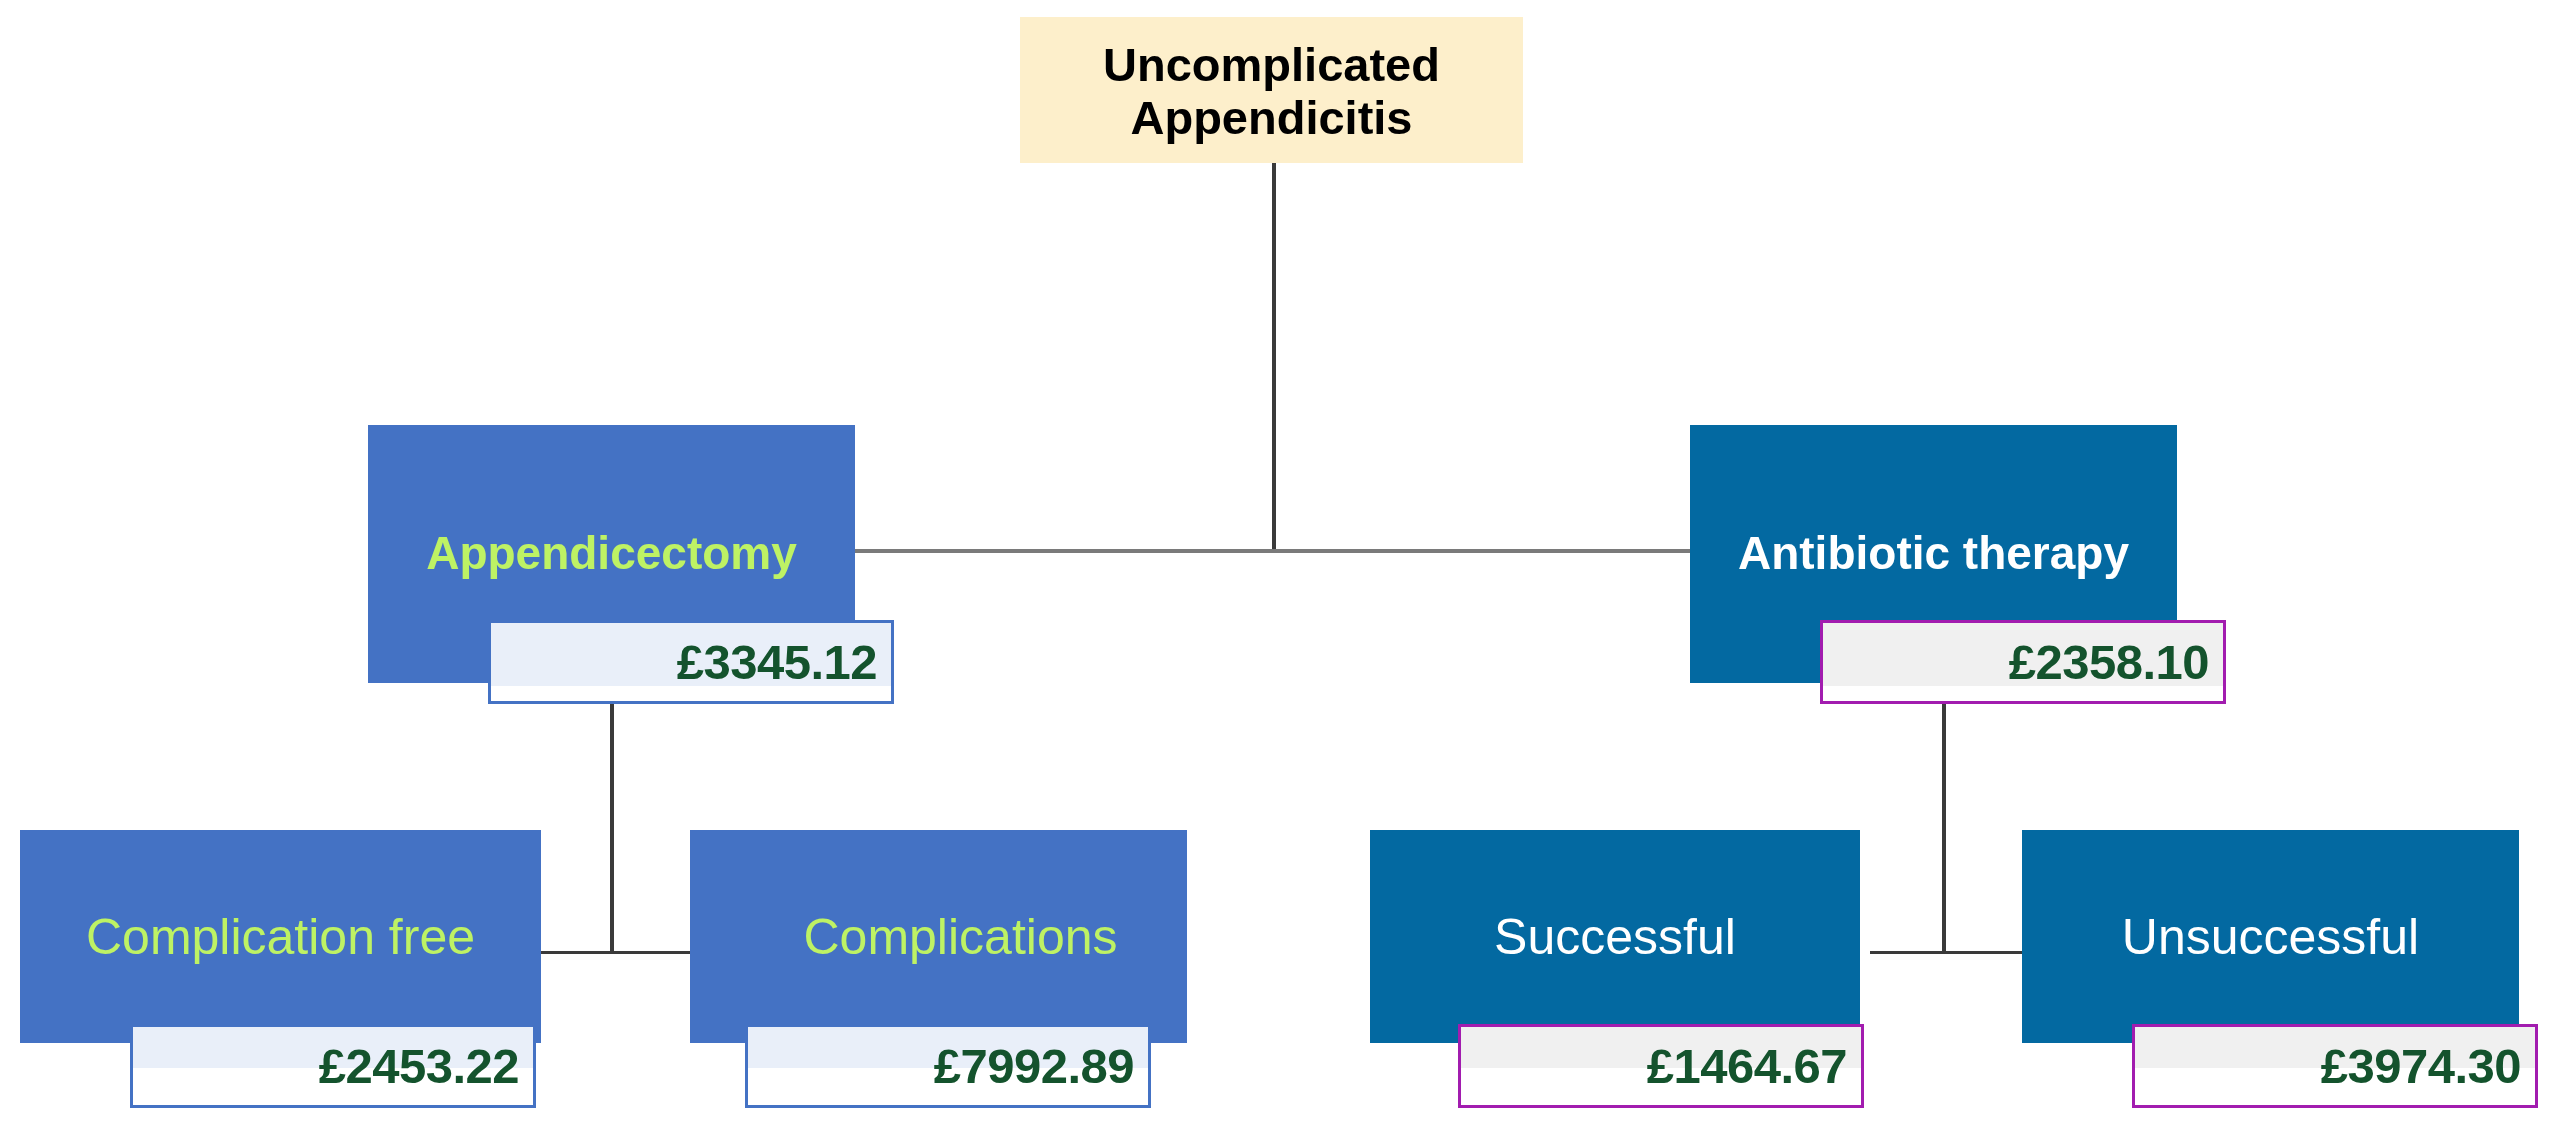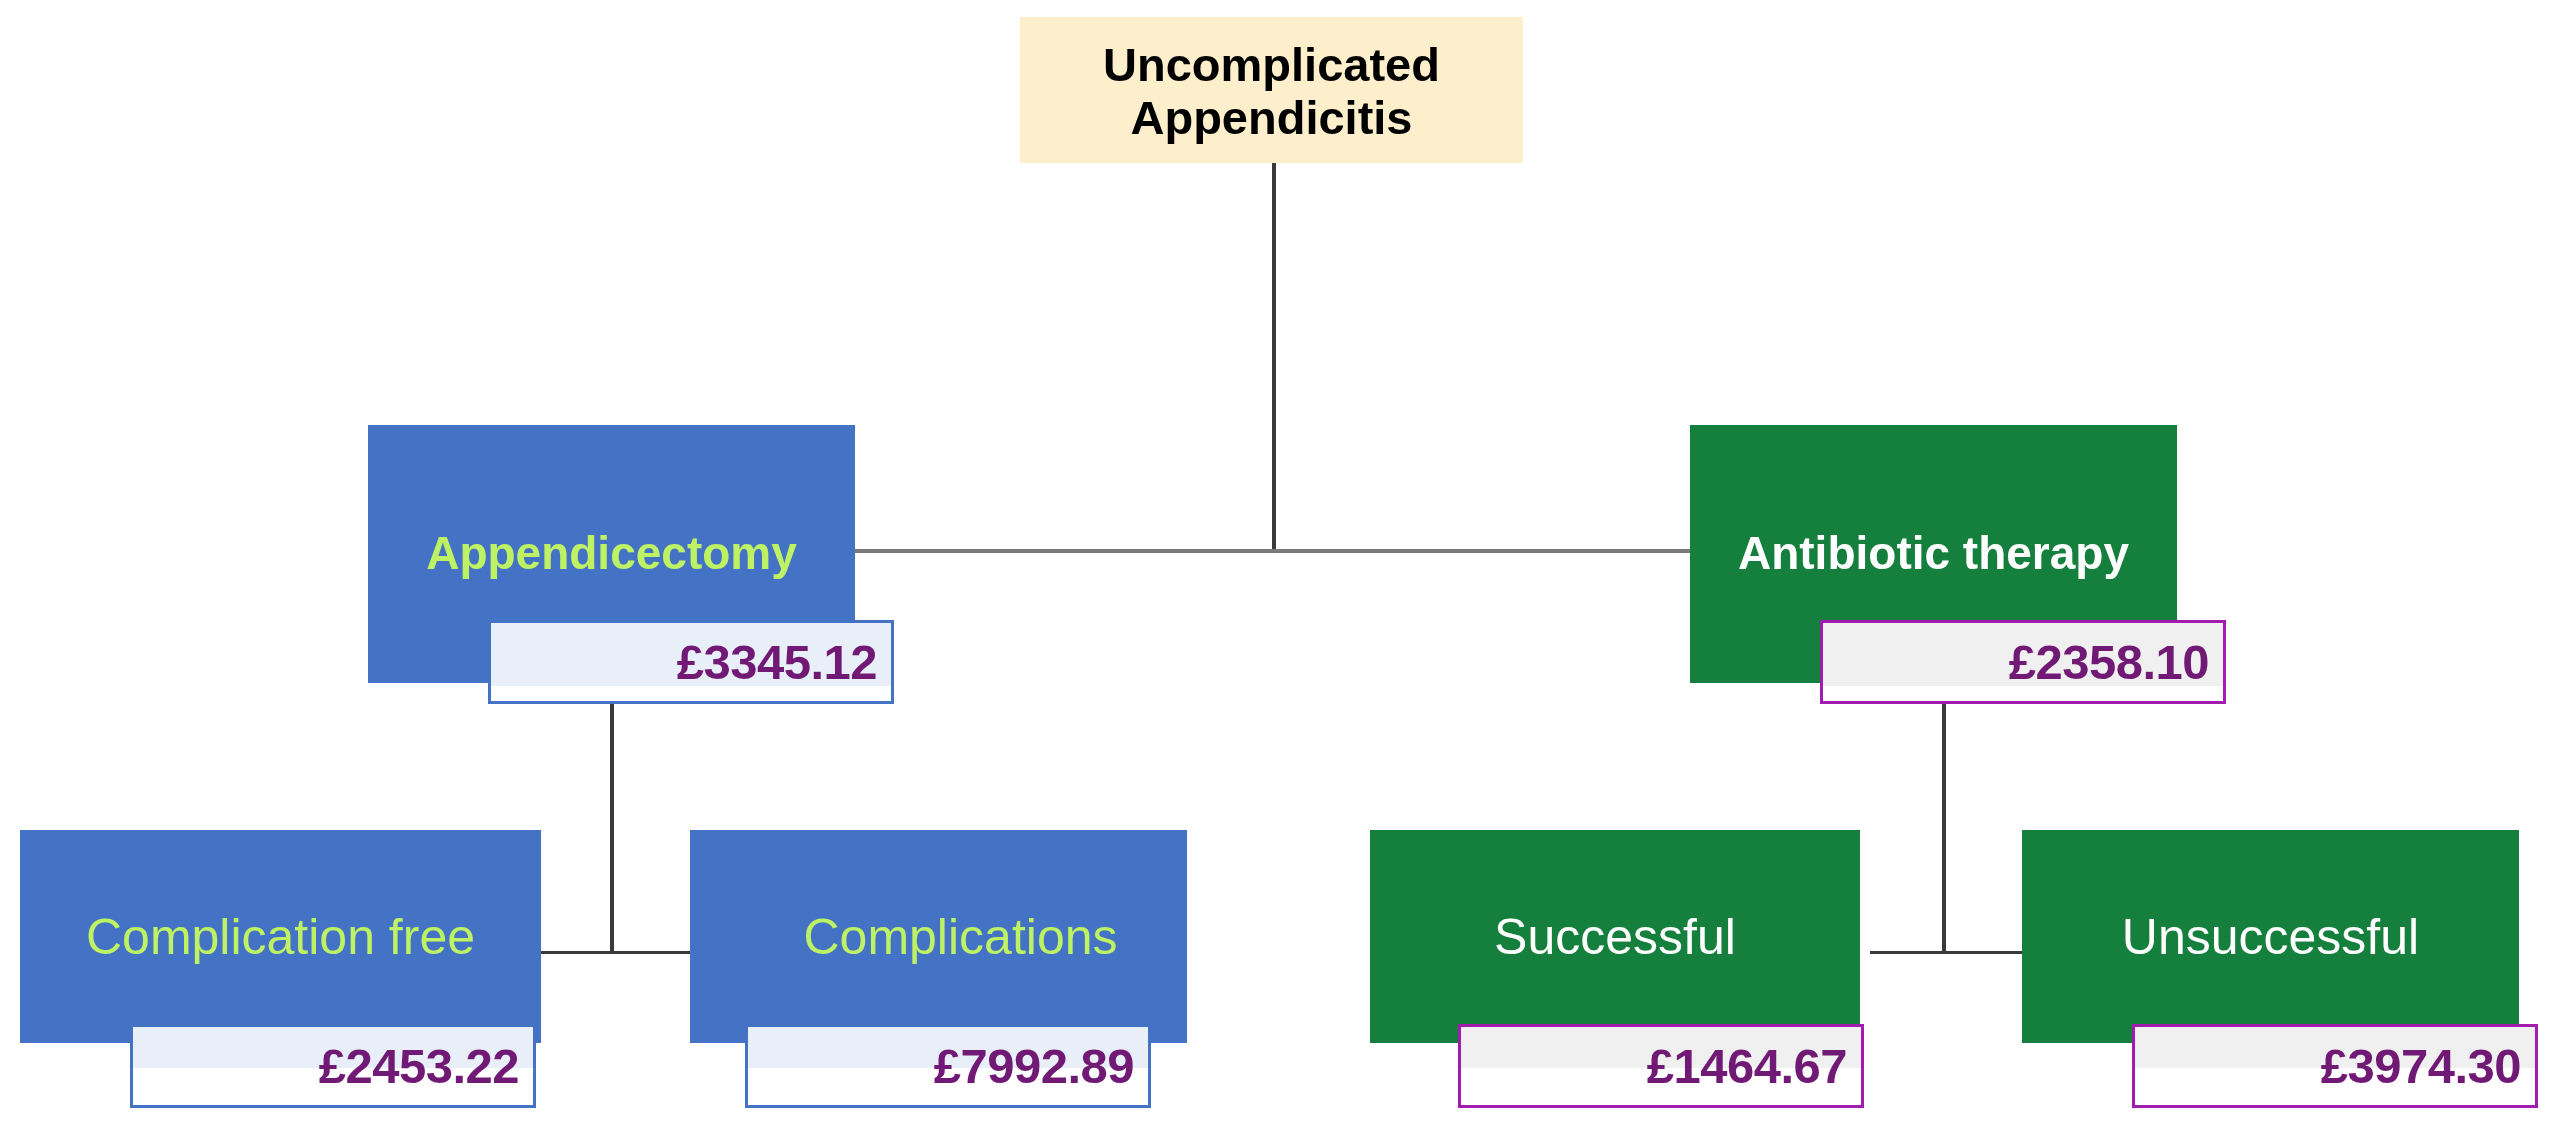"Antibiotic therapy" .node.gray { background: #15803d -> #0369a1 }
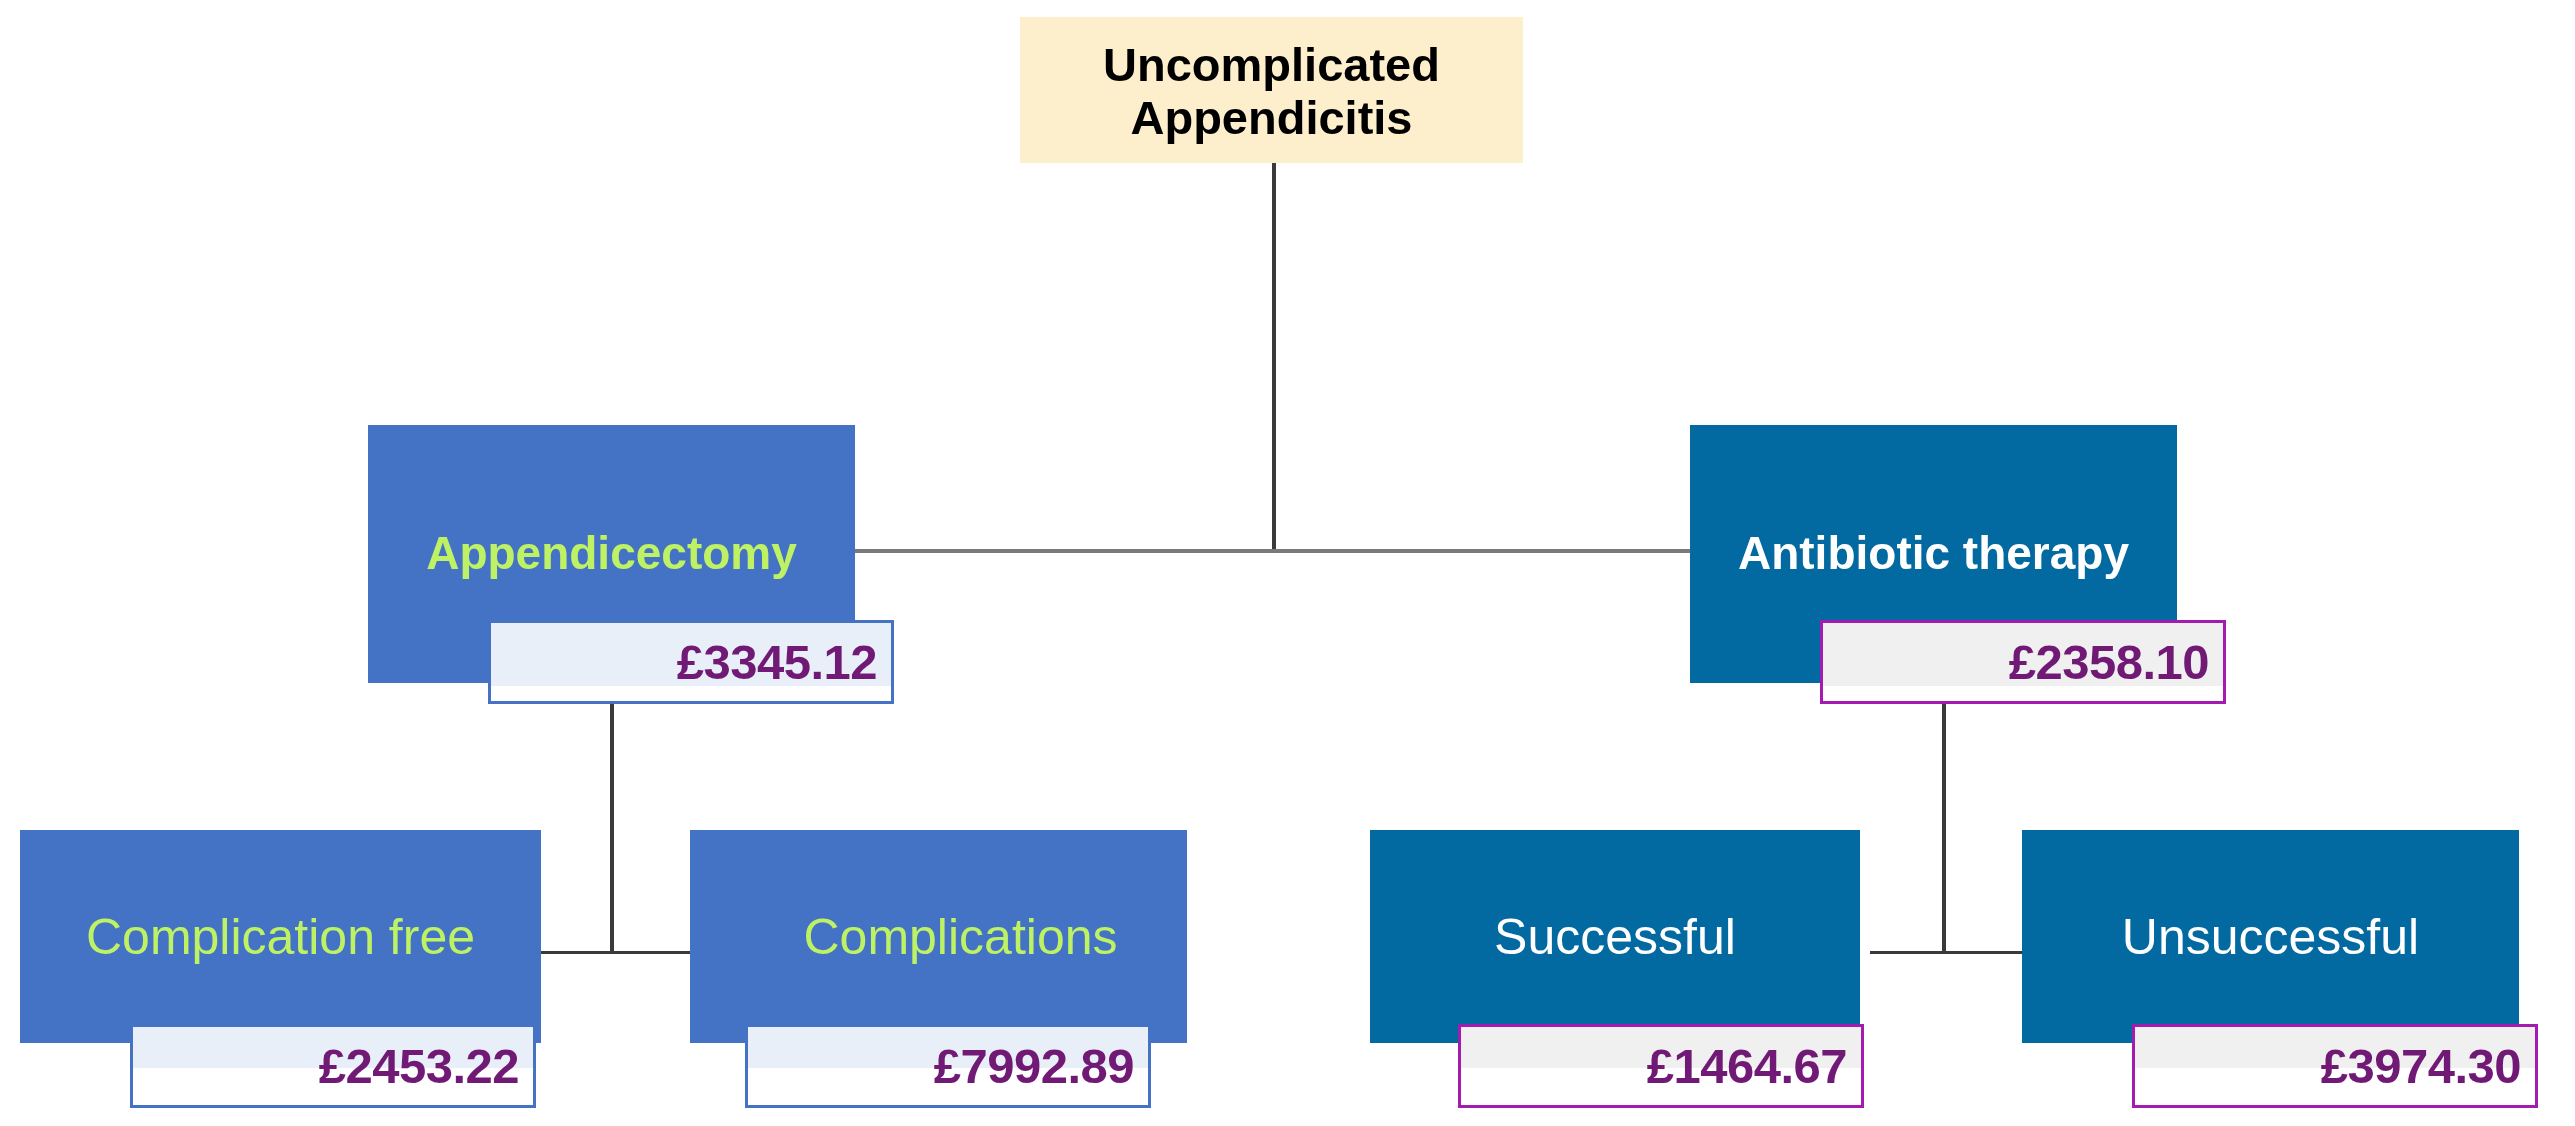"£3345.12" .cost .amount { color: #701a75 -> #14532d }
